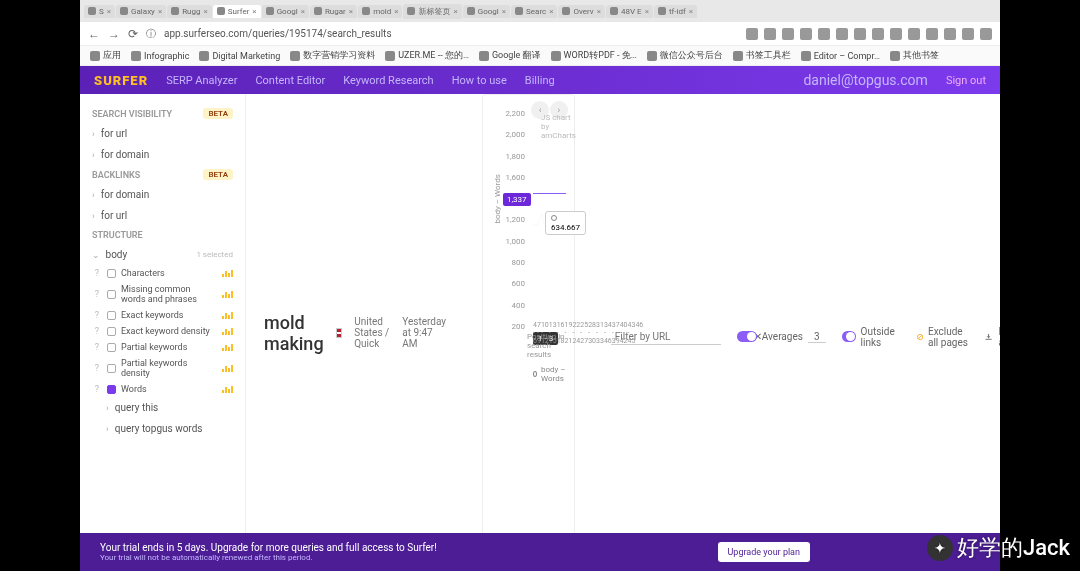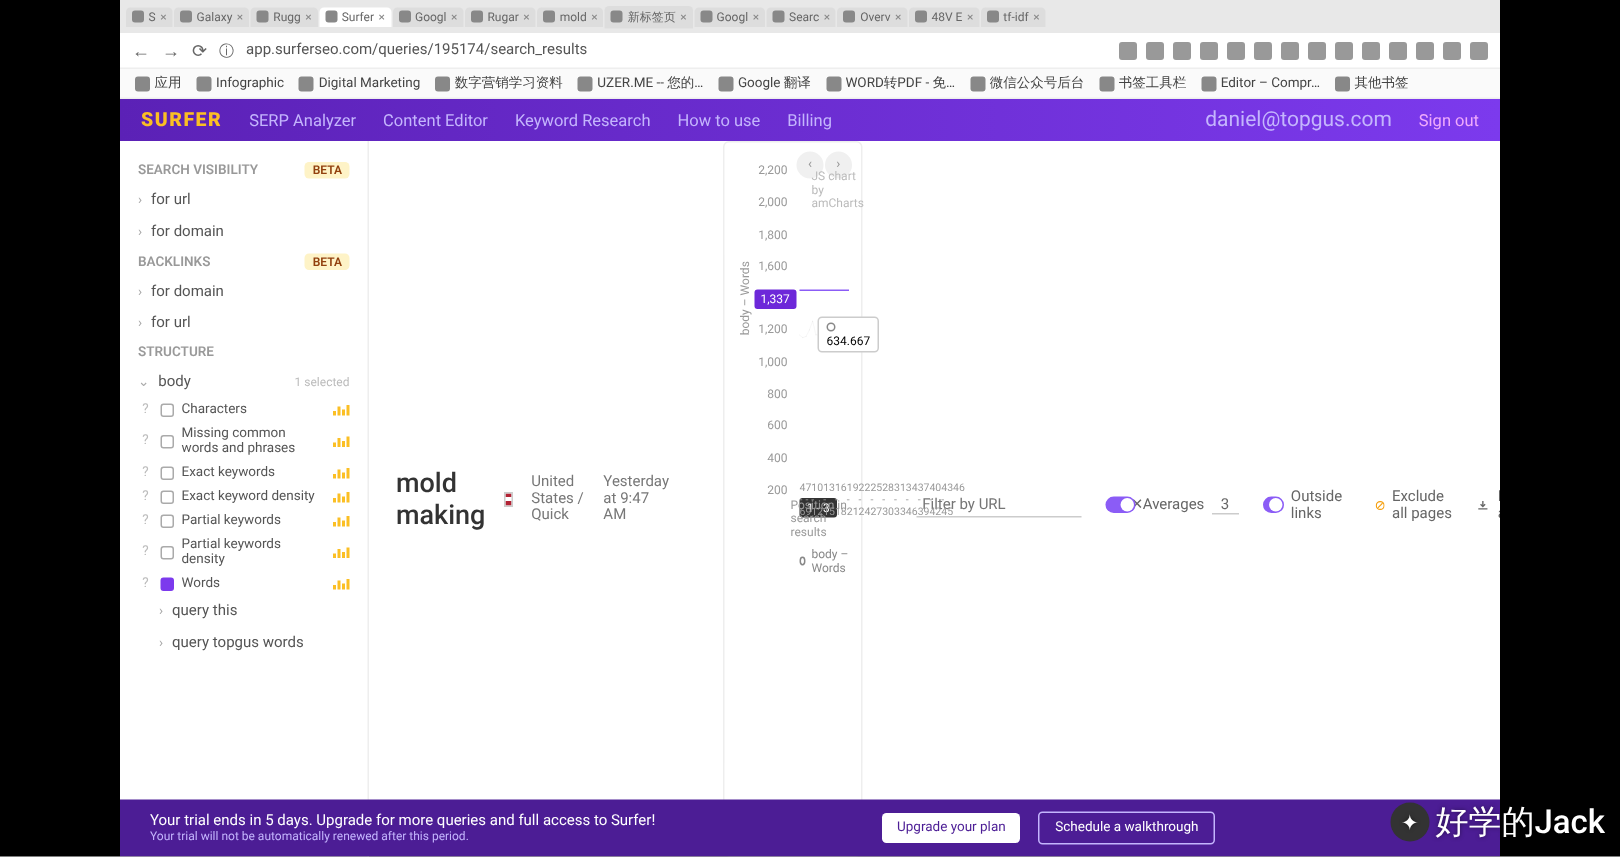"Schedule a walkthrough" div.trial-btn { html: <div>Schedule a walkthrough</div> -> none }
